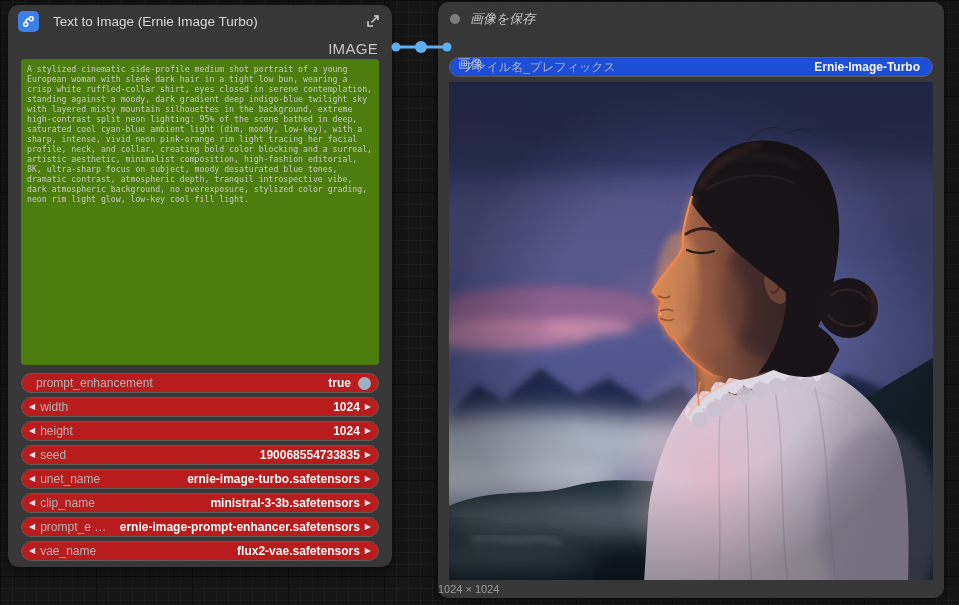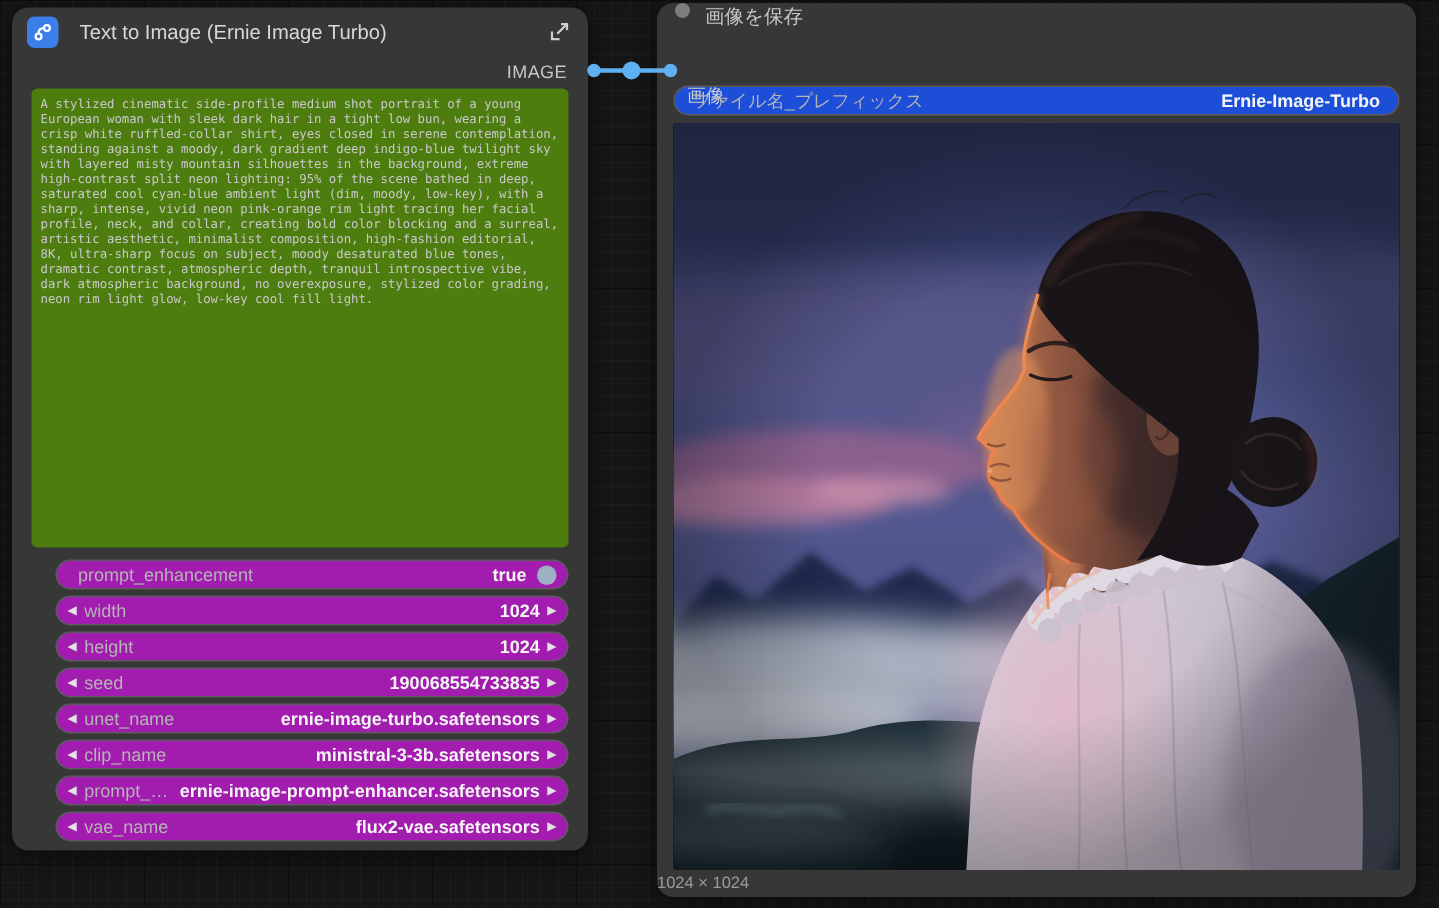"画像を保存" .node-header2 { align-items: none -> center; font-style: none -> italic }
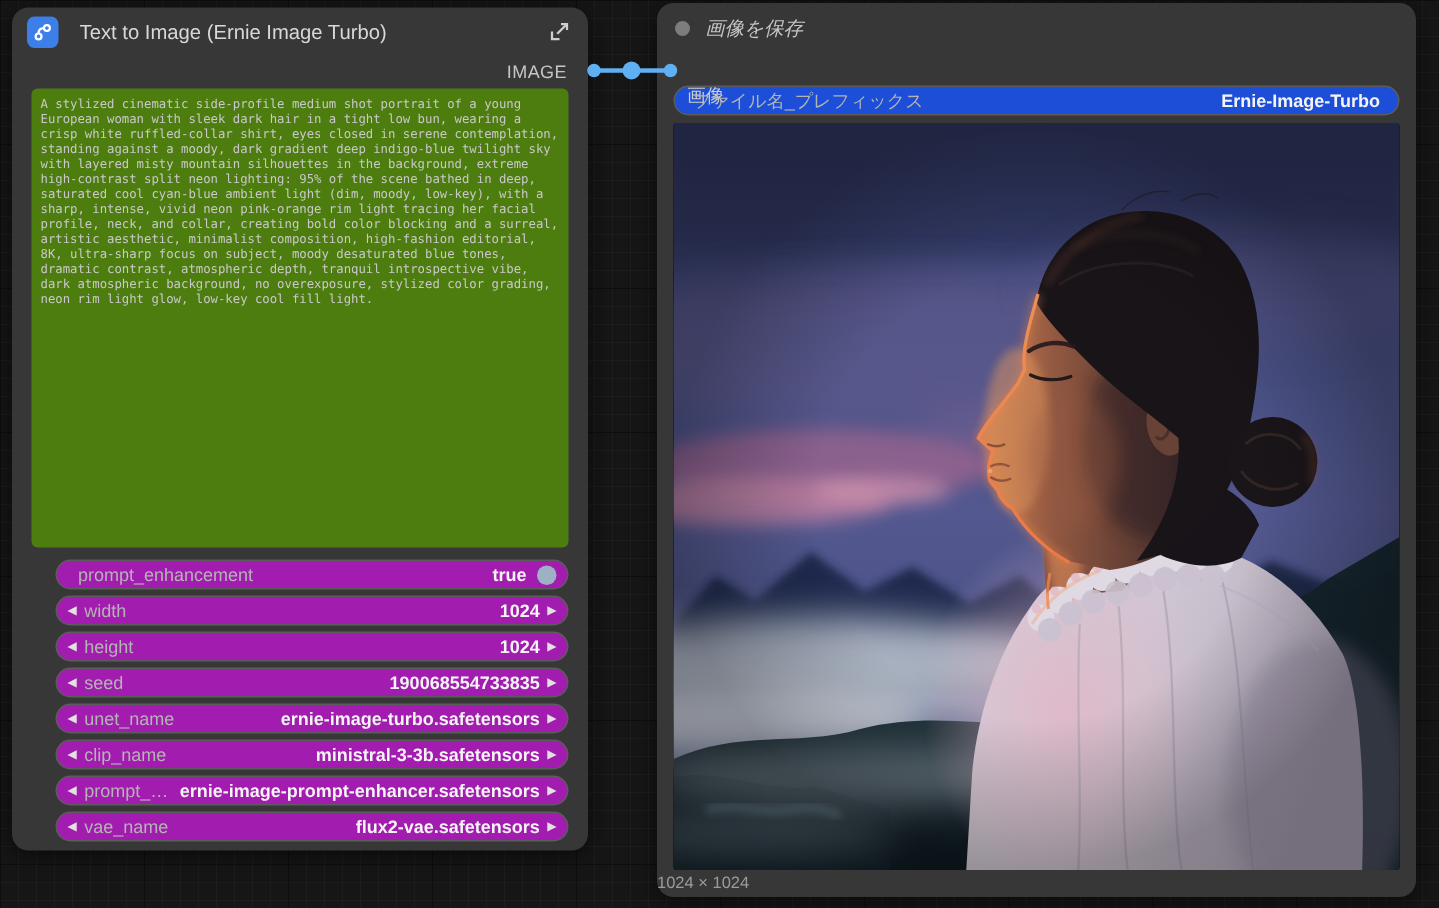"IMAGE" .slot-label { font-size: 12px -> 15px }
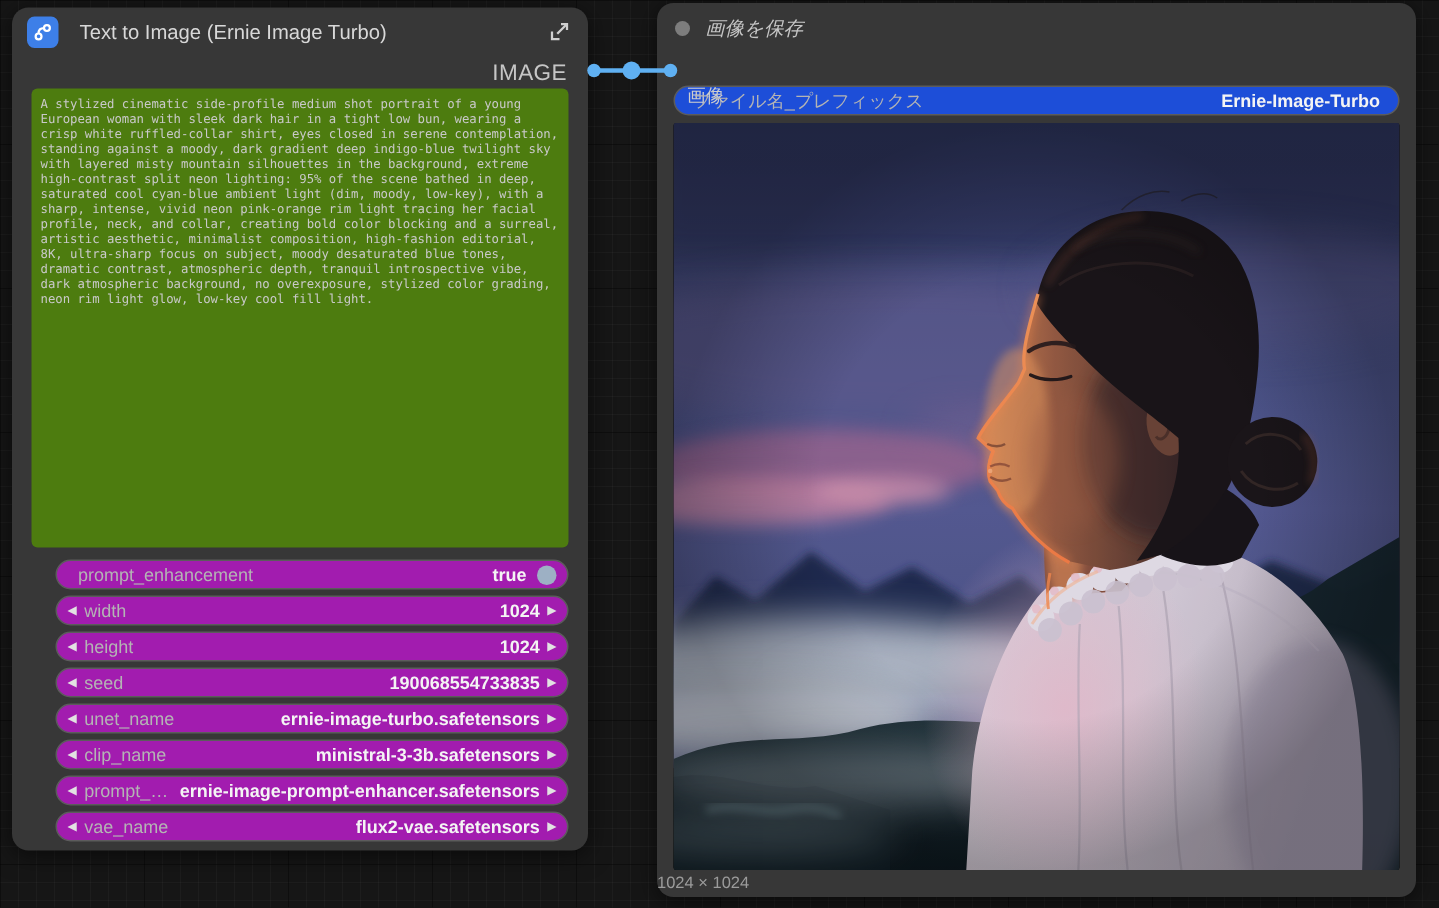"prompt_enhancement" .widget { background: #a21caf -> #b91c1c; margin-left: 16px -> none }
